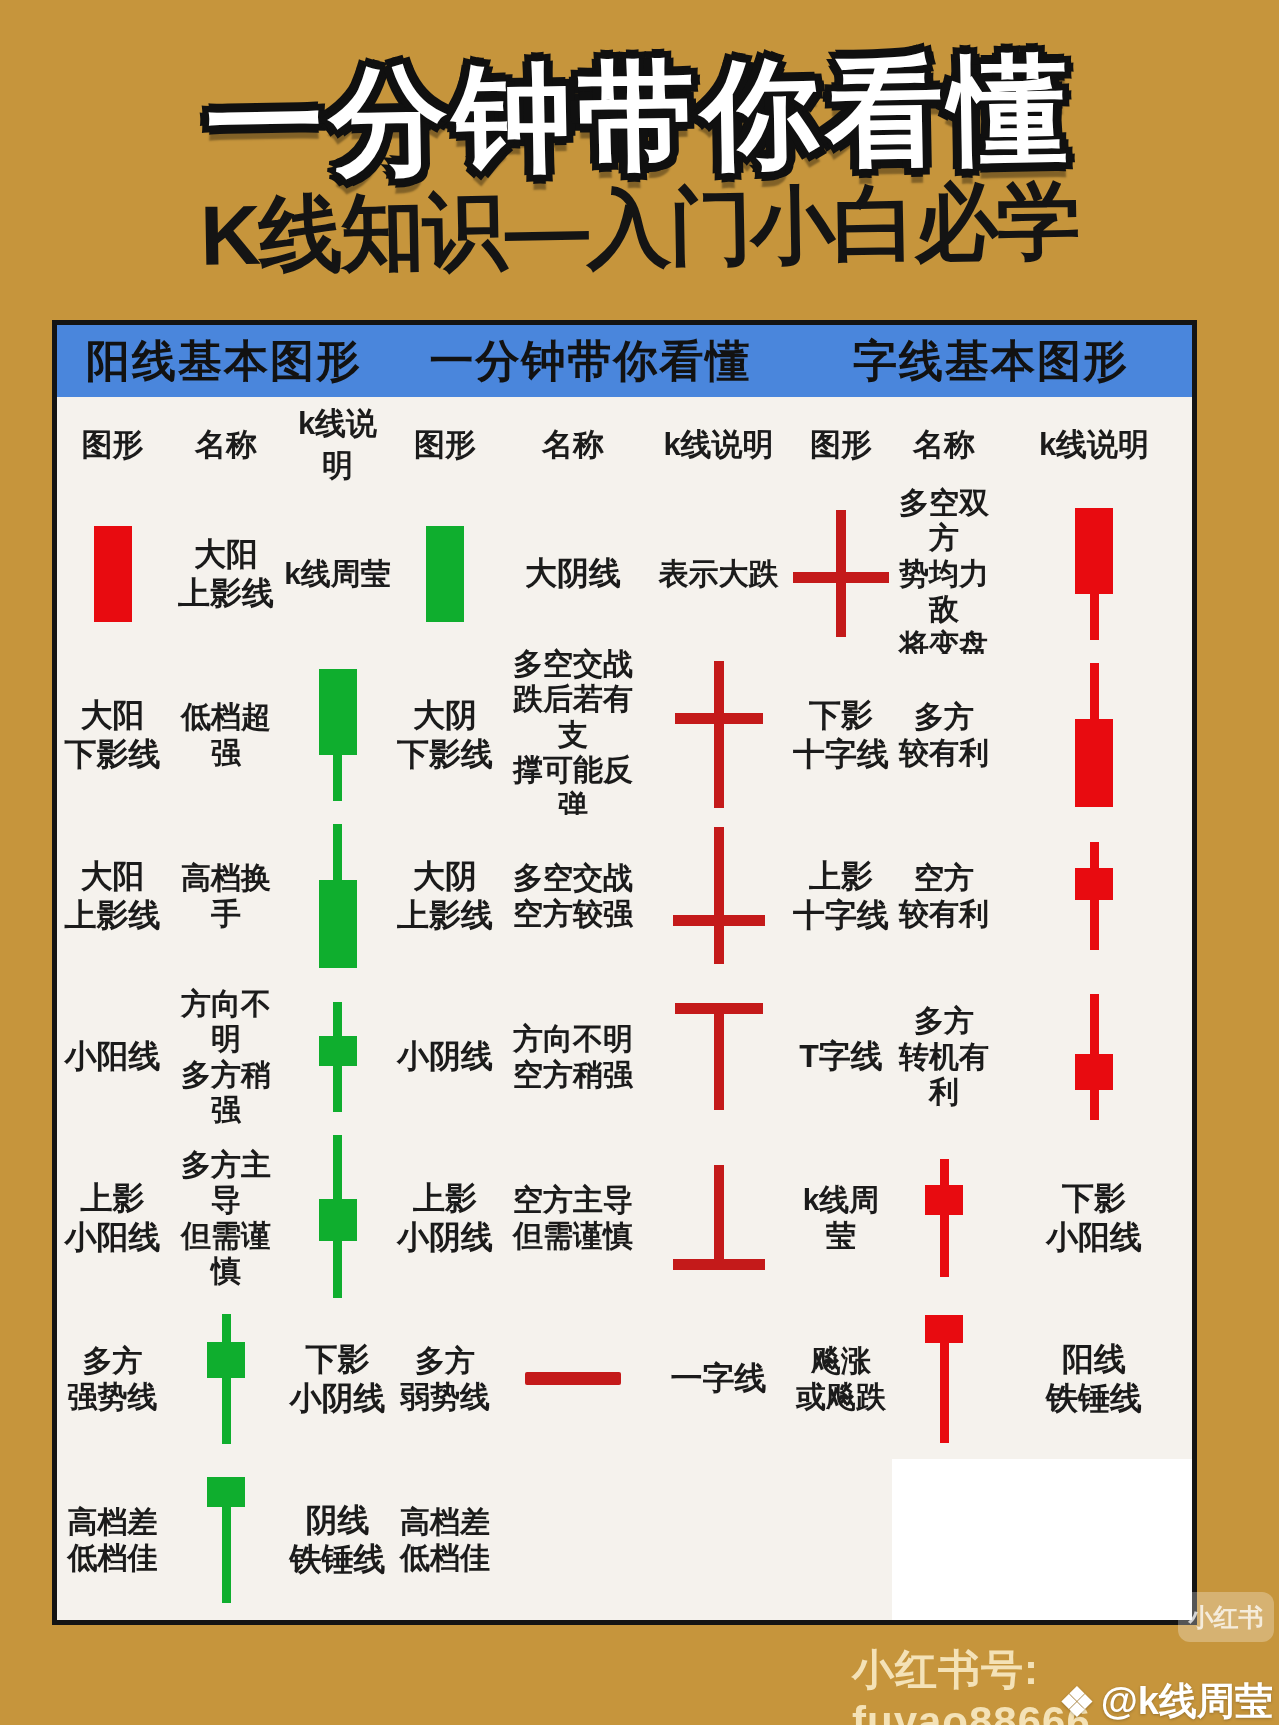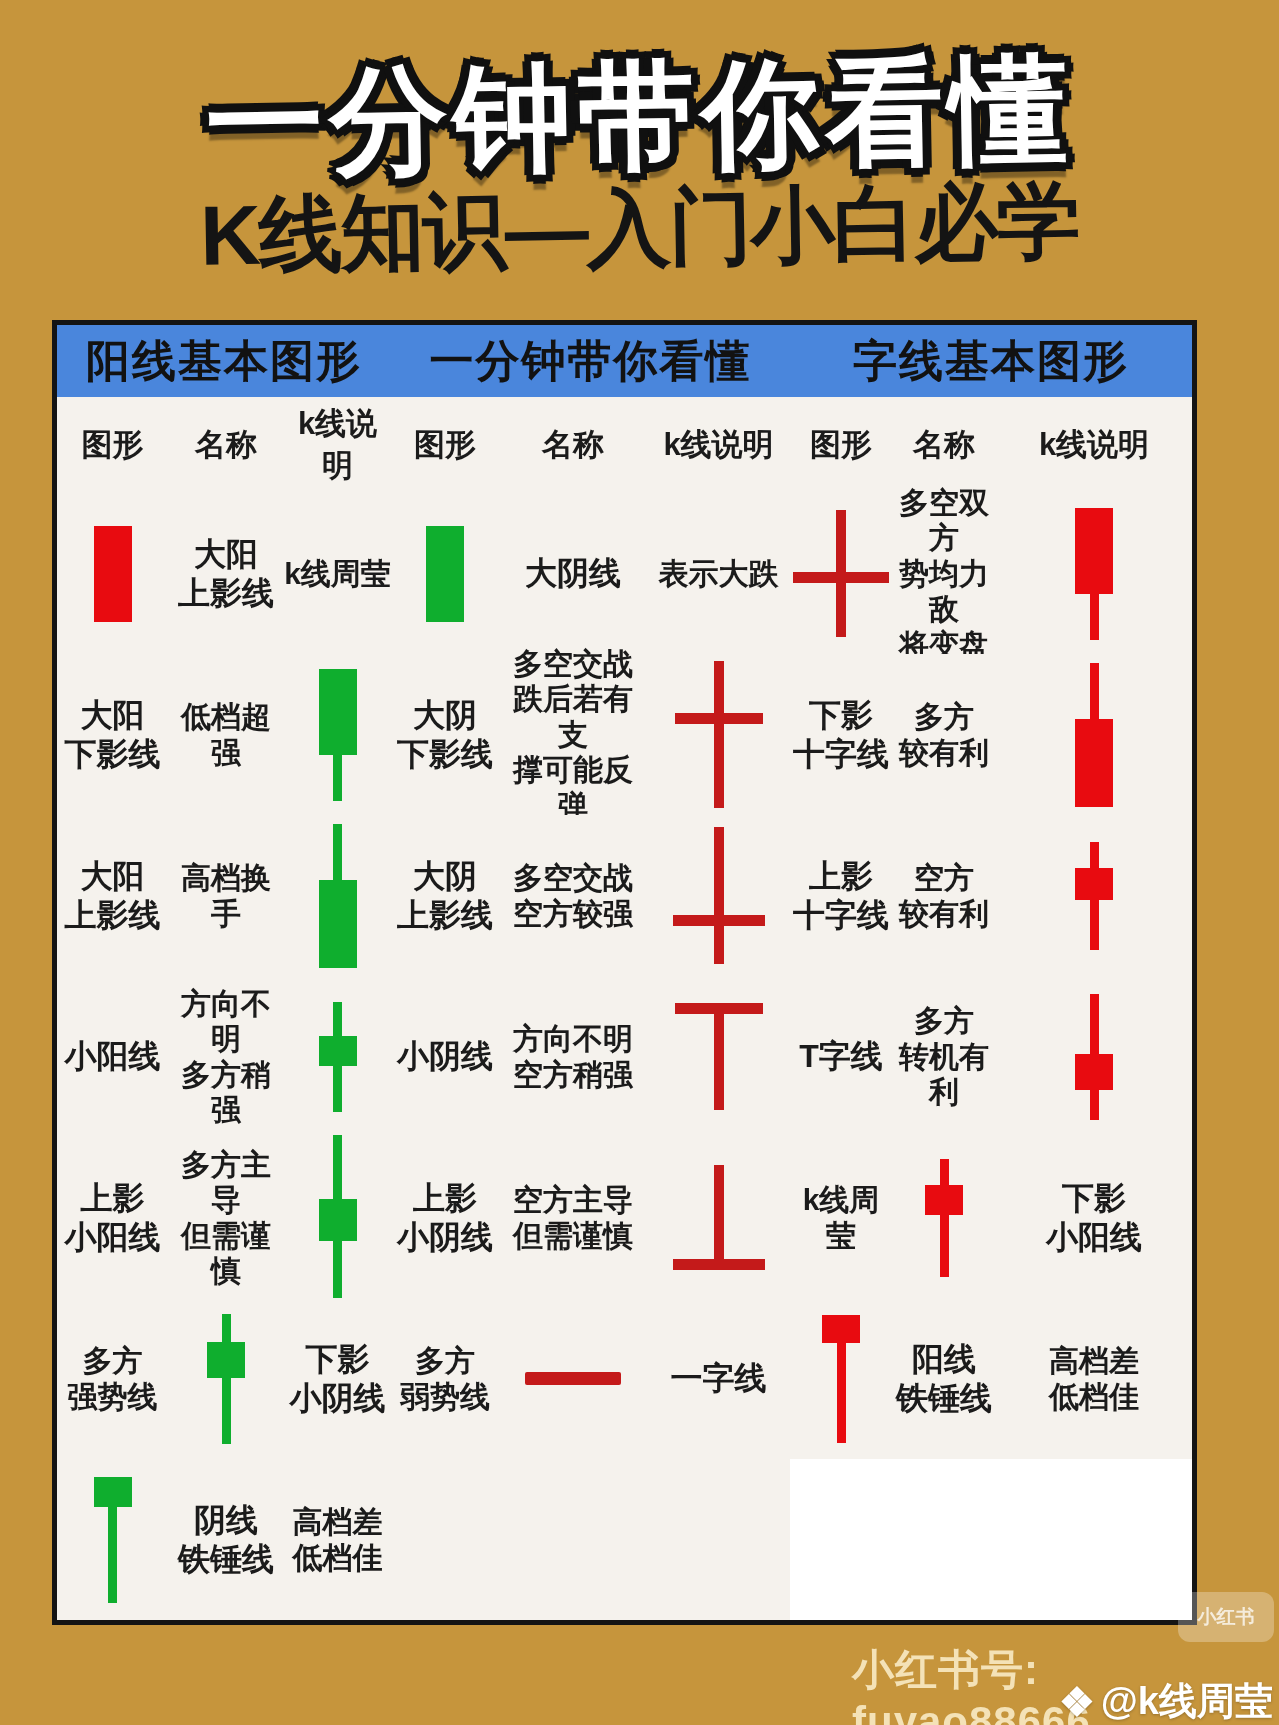"飚涨" div.cell { html: none -> <div>飚涨<br>或飚跌</div> }
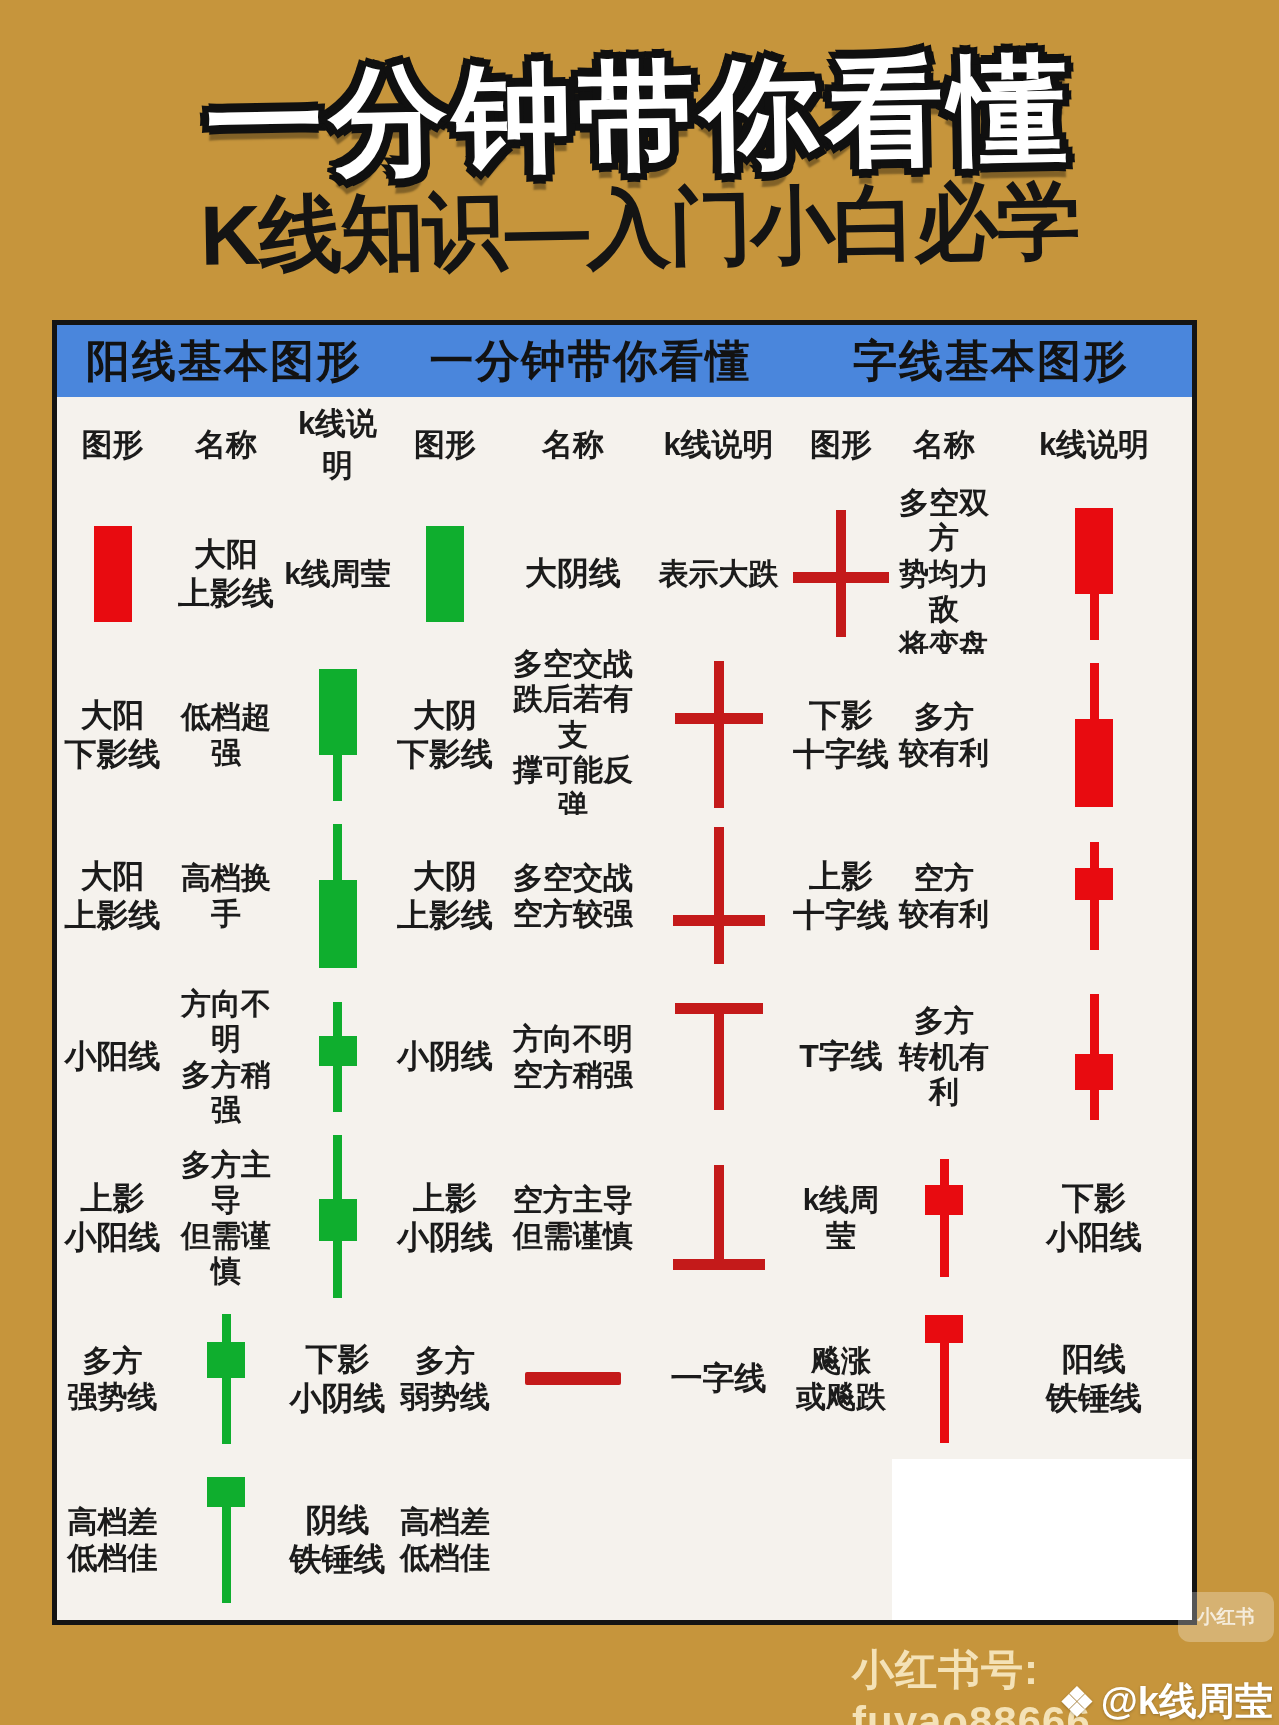"小红书" .wm-badge { font-size: 19px -> 25px }
